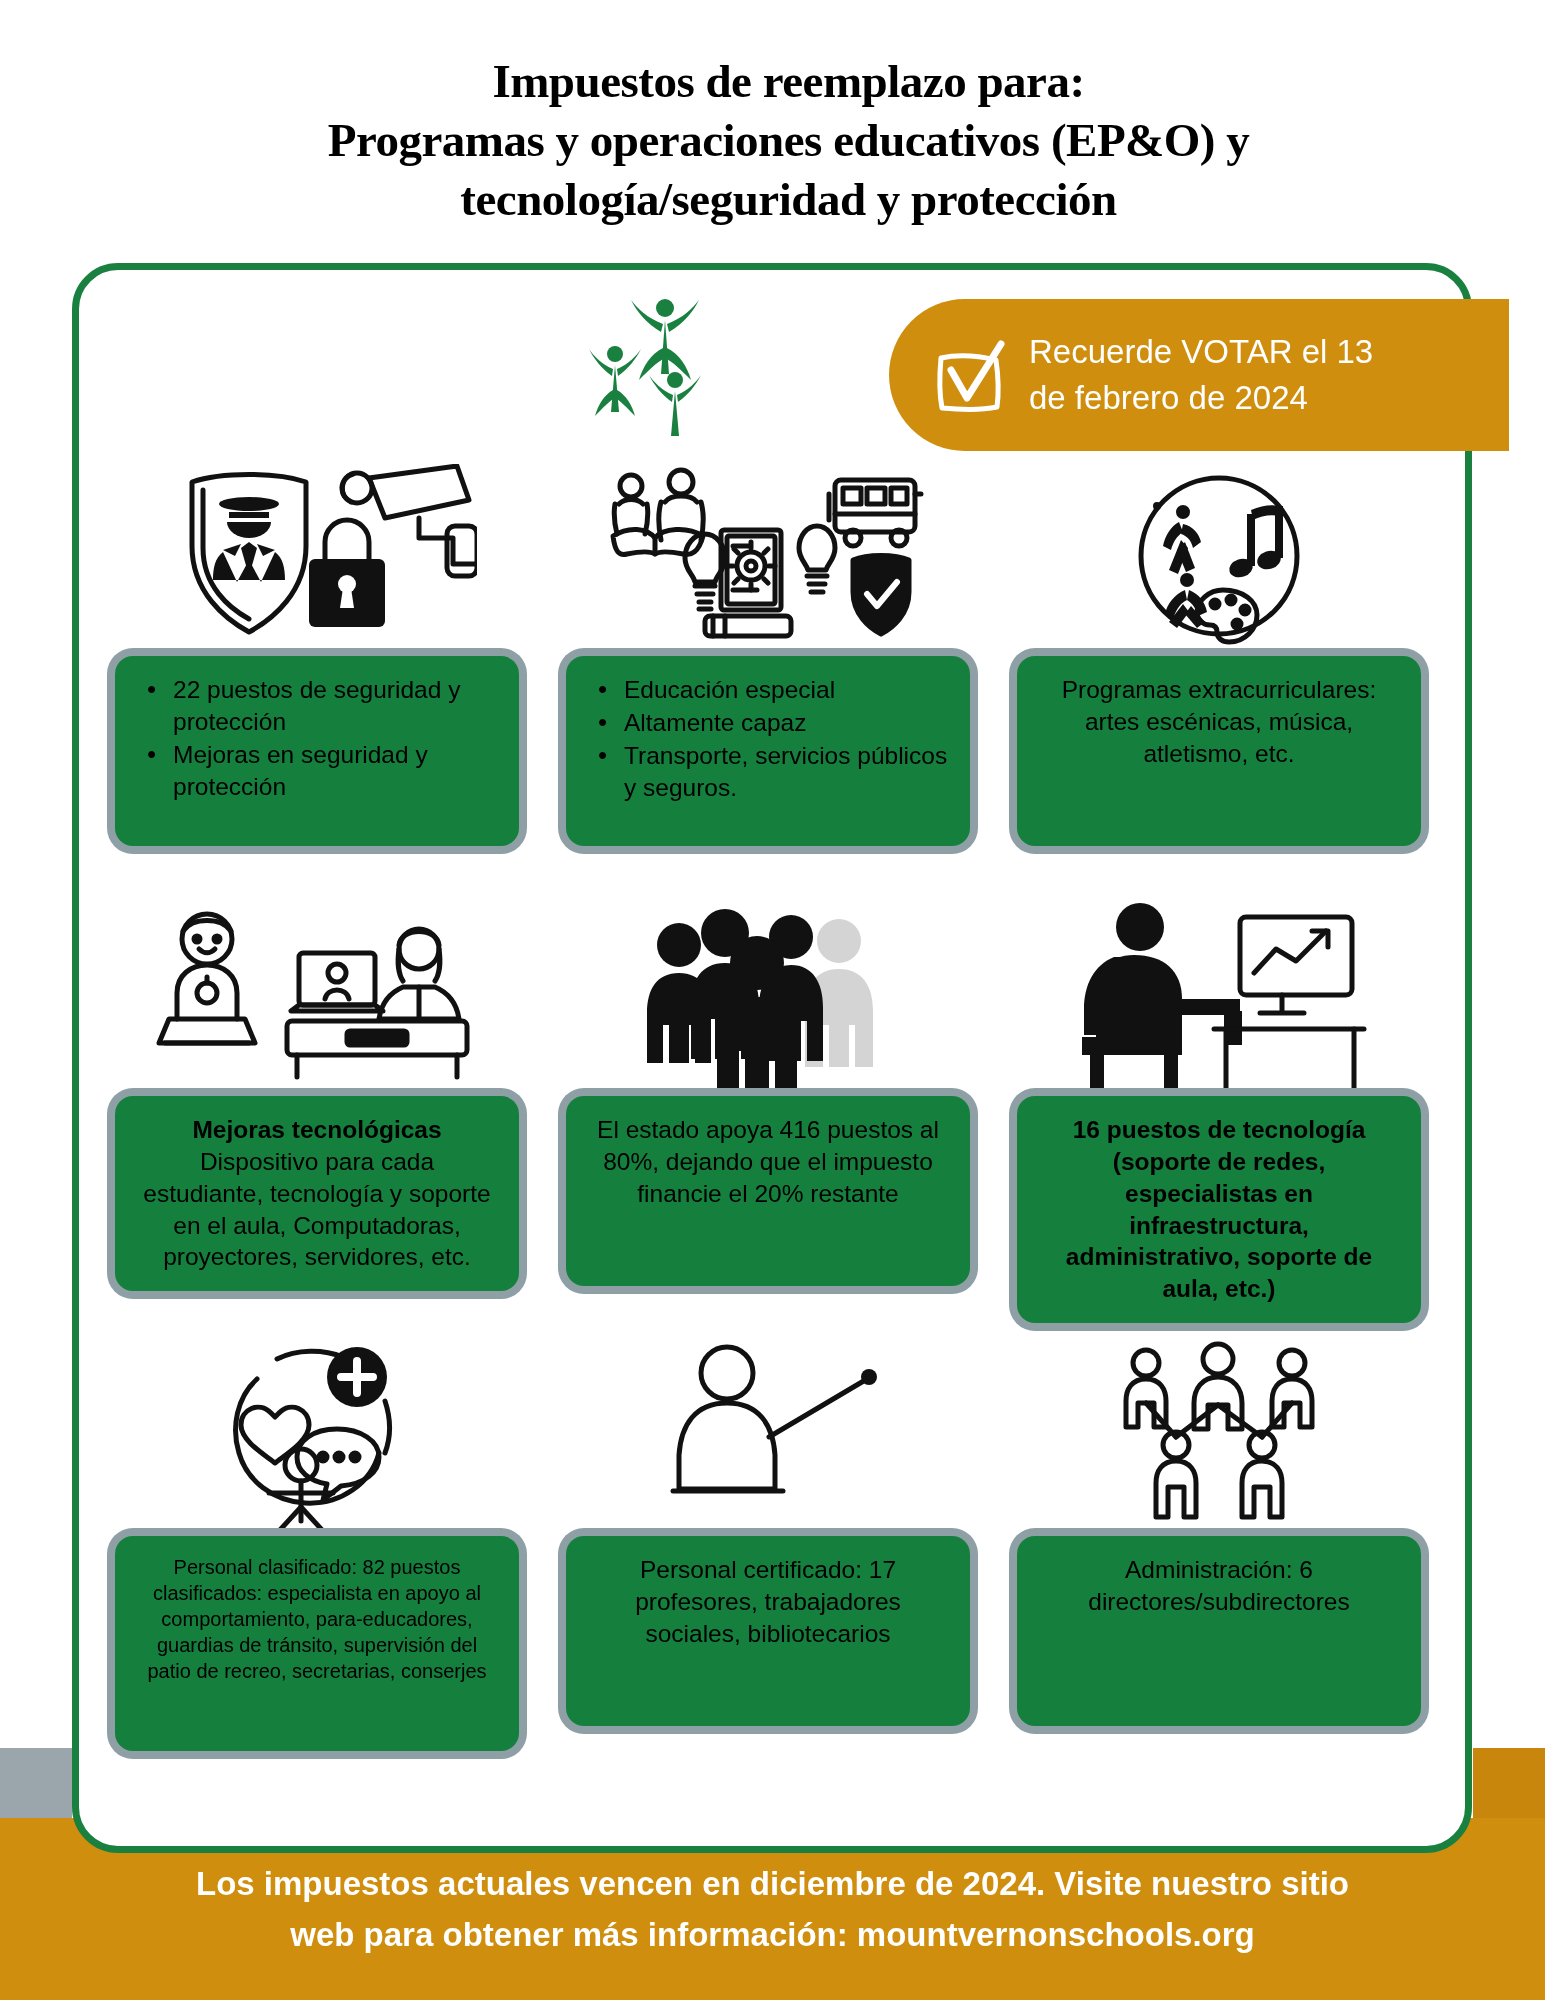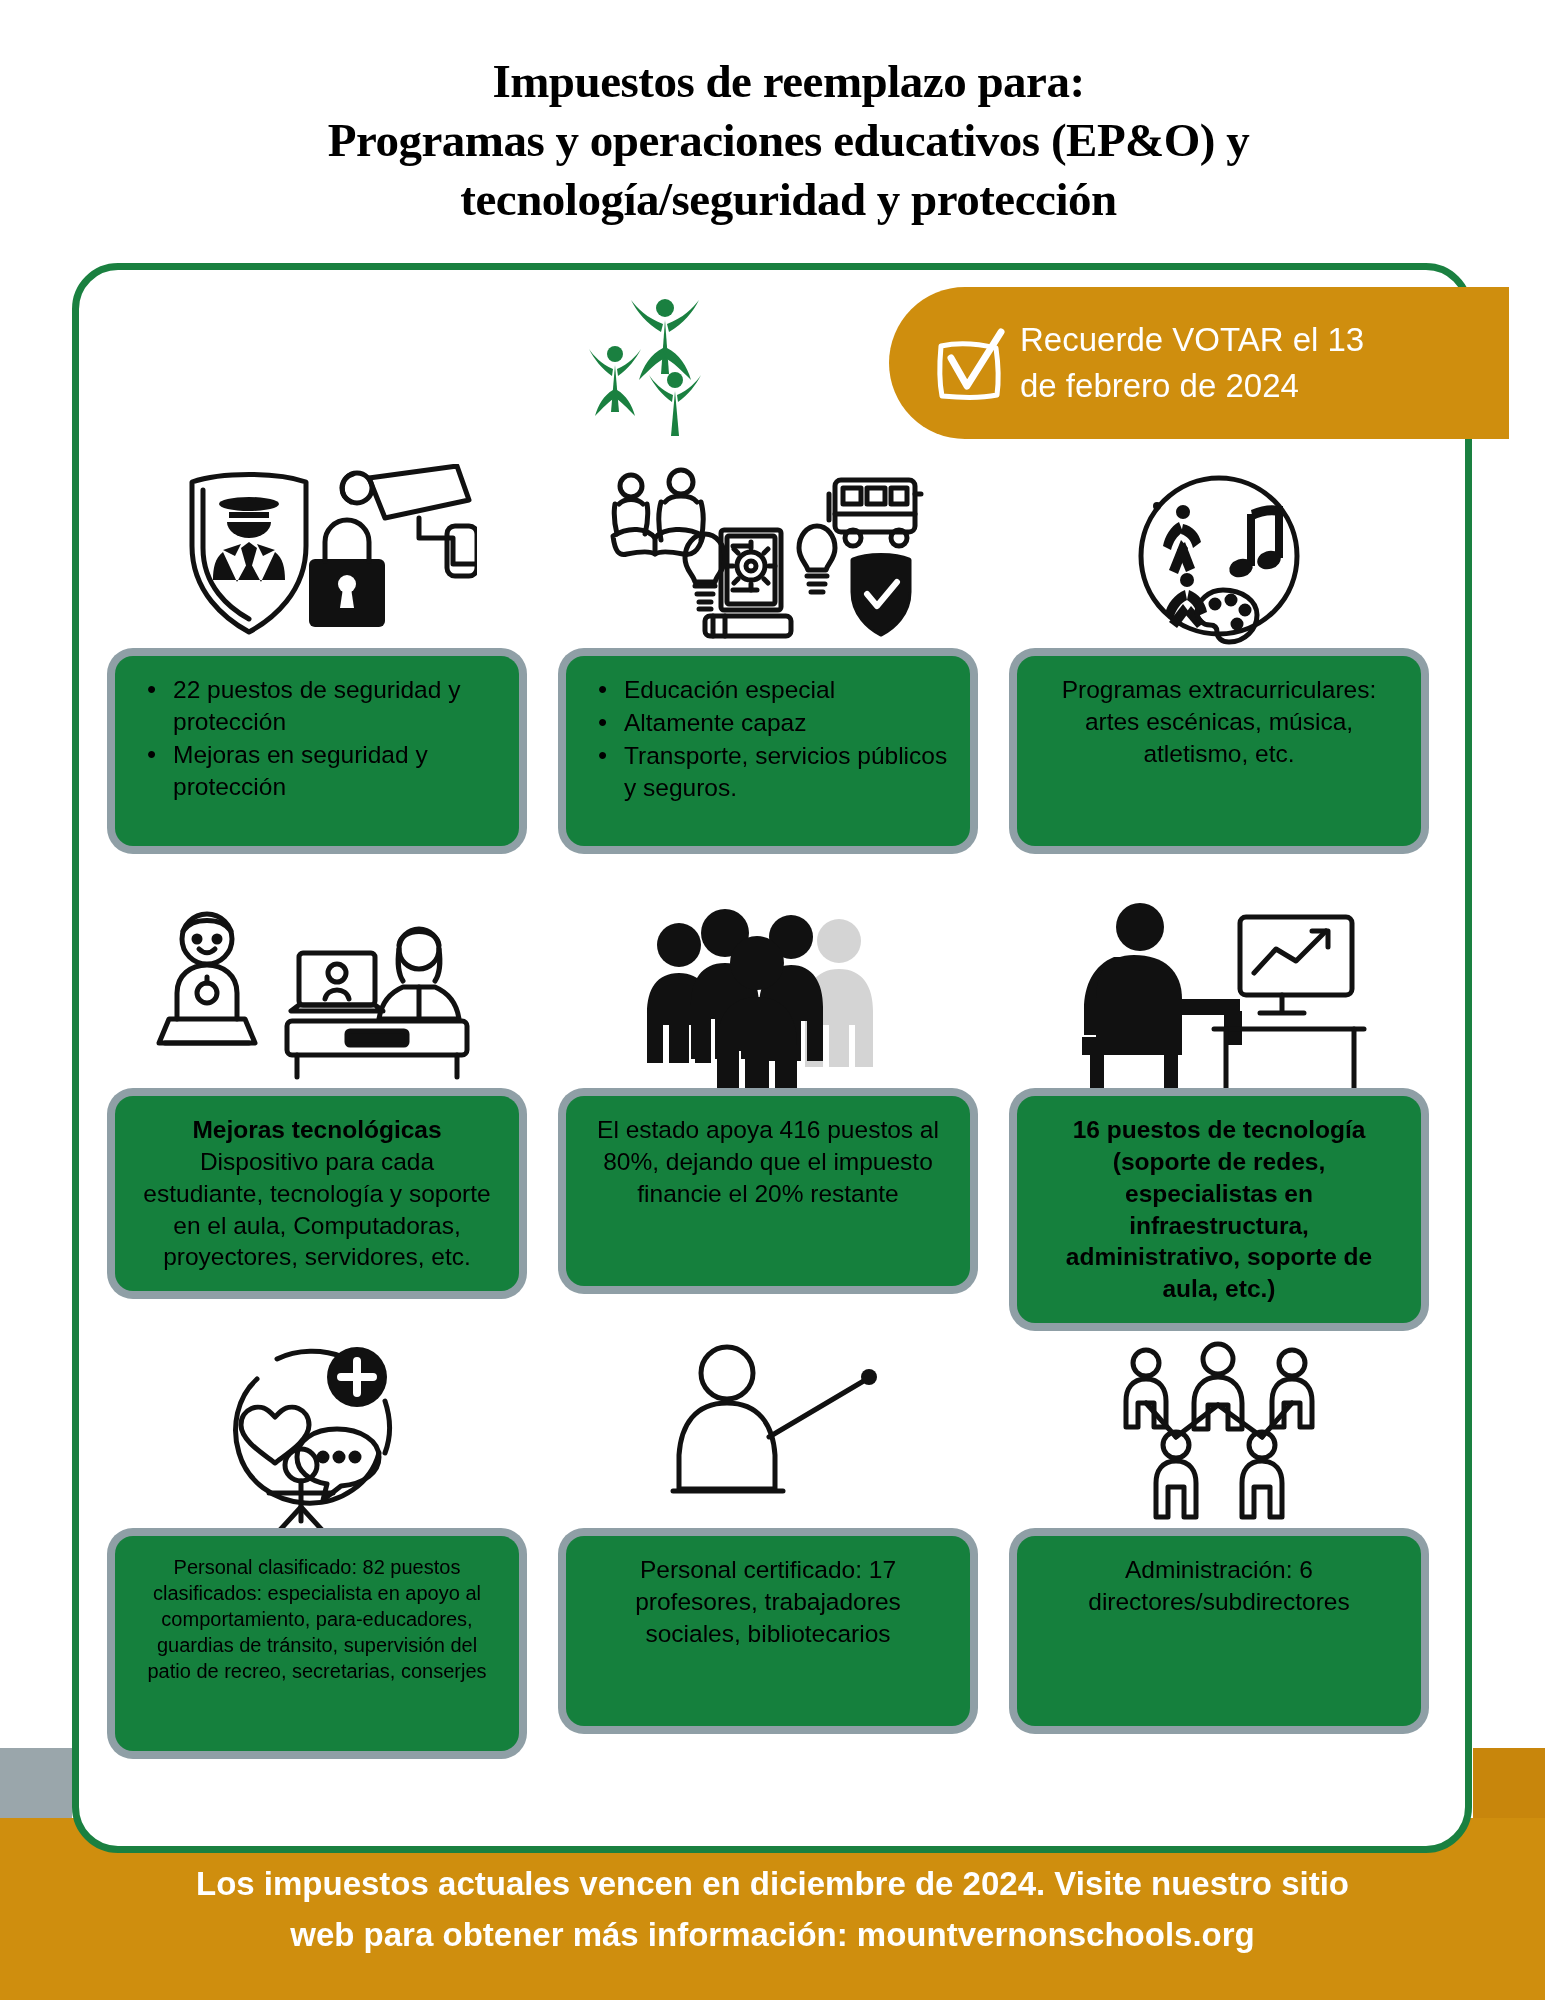"Recuerde VOTAR el 13" .gold-pill { gap: 13px -> 22px; top: 17px -> 29px }
